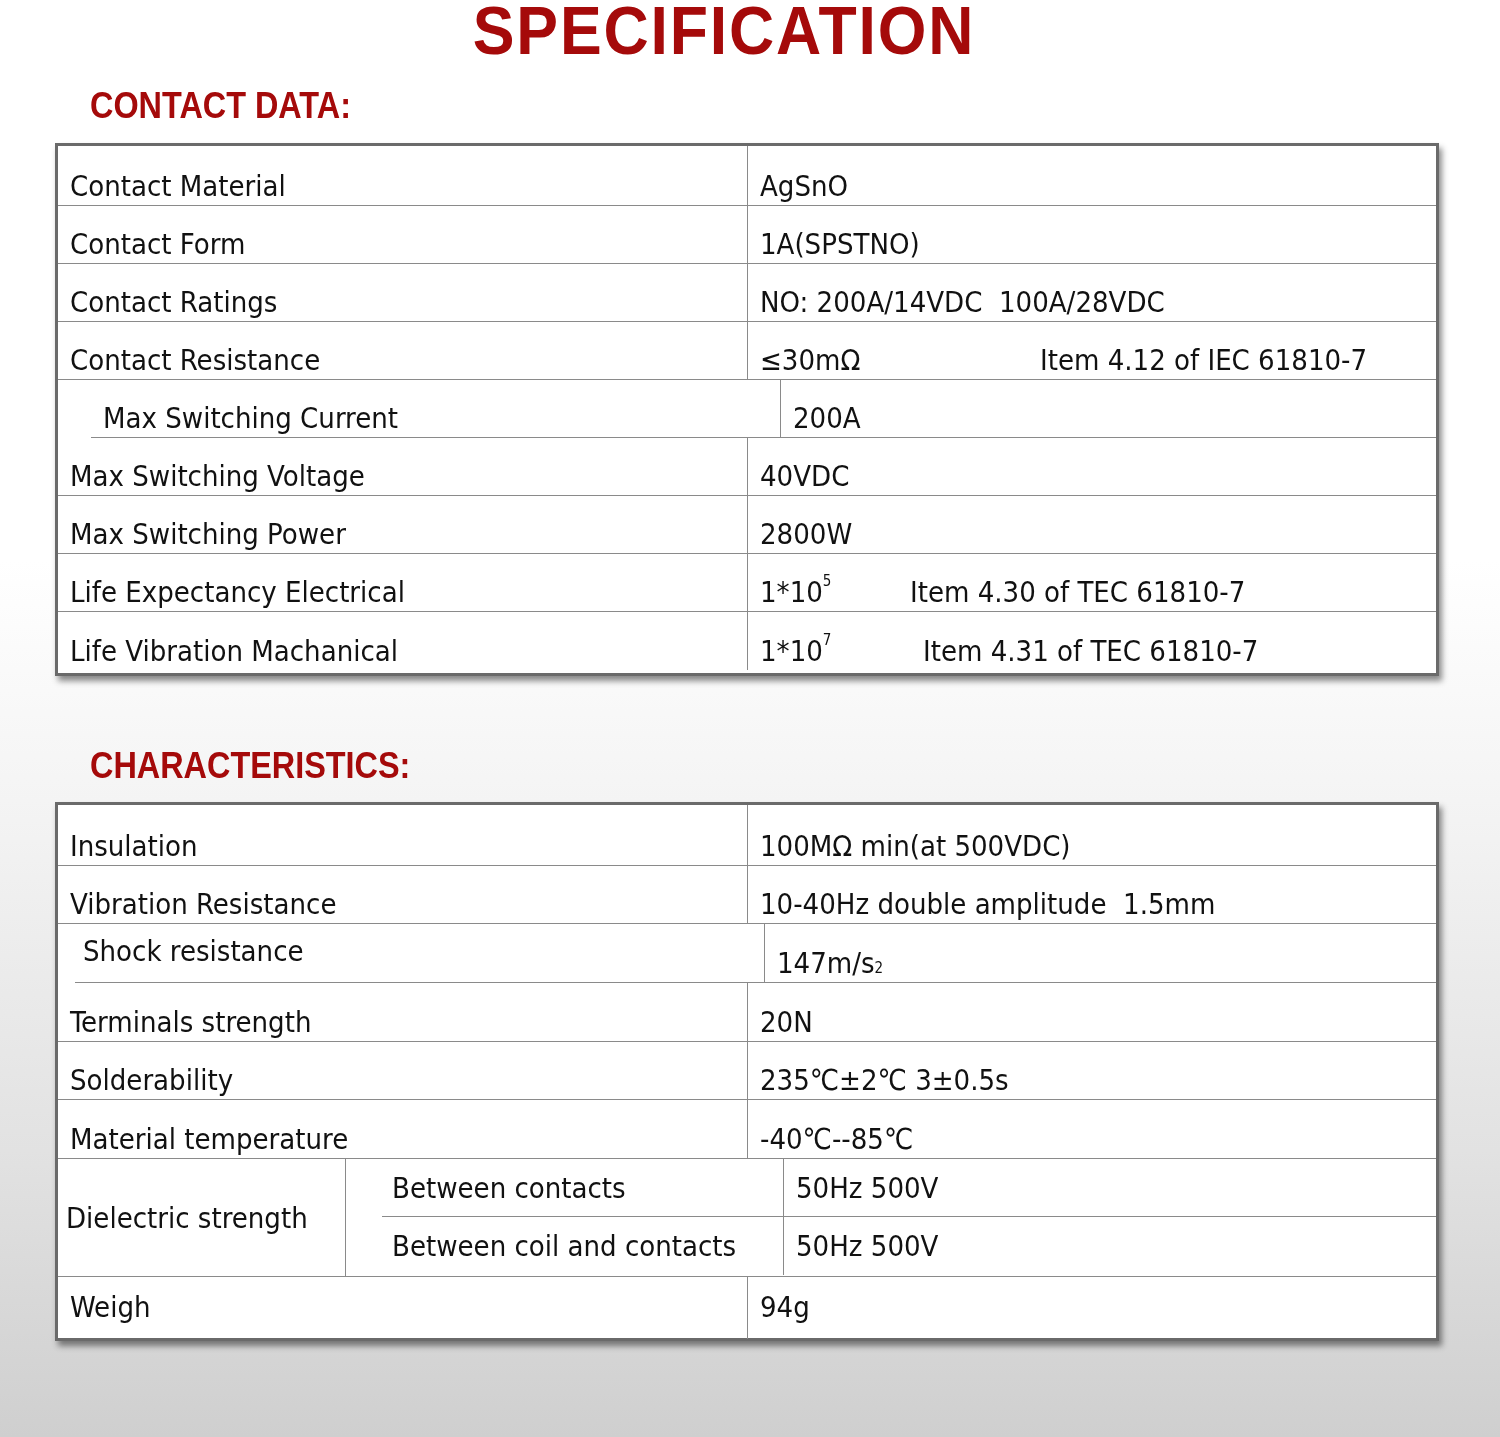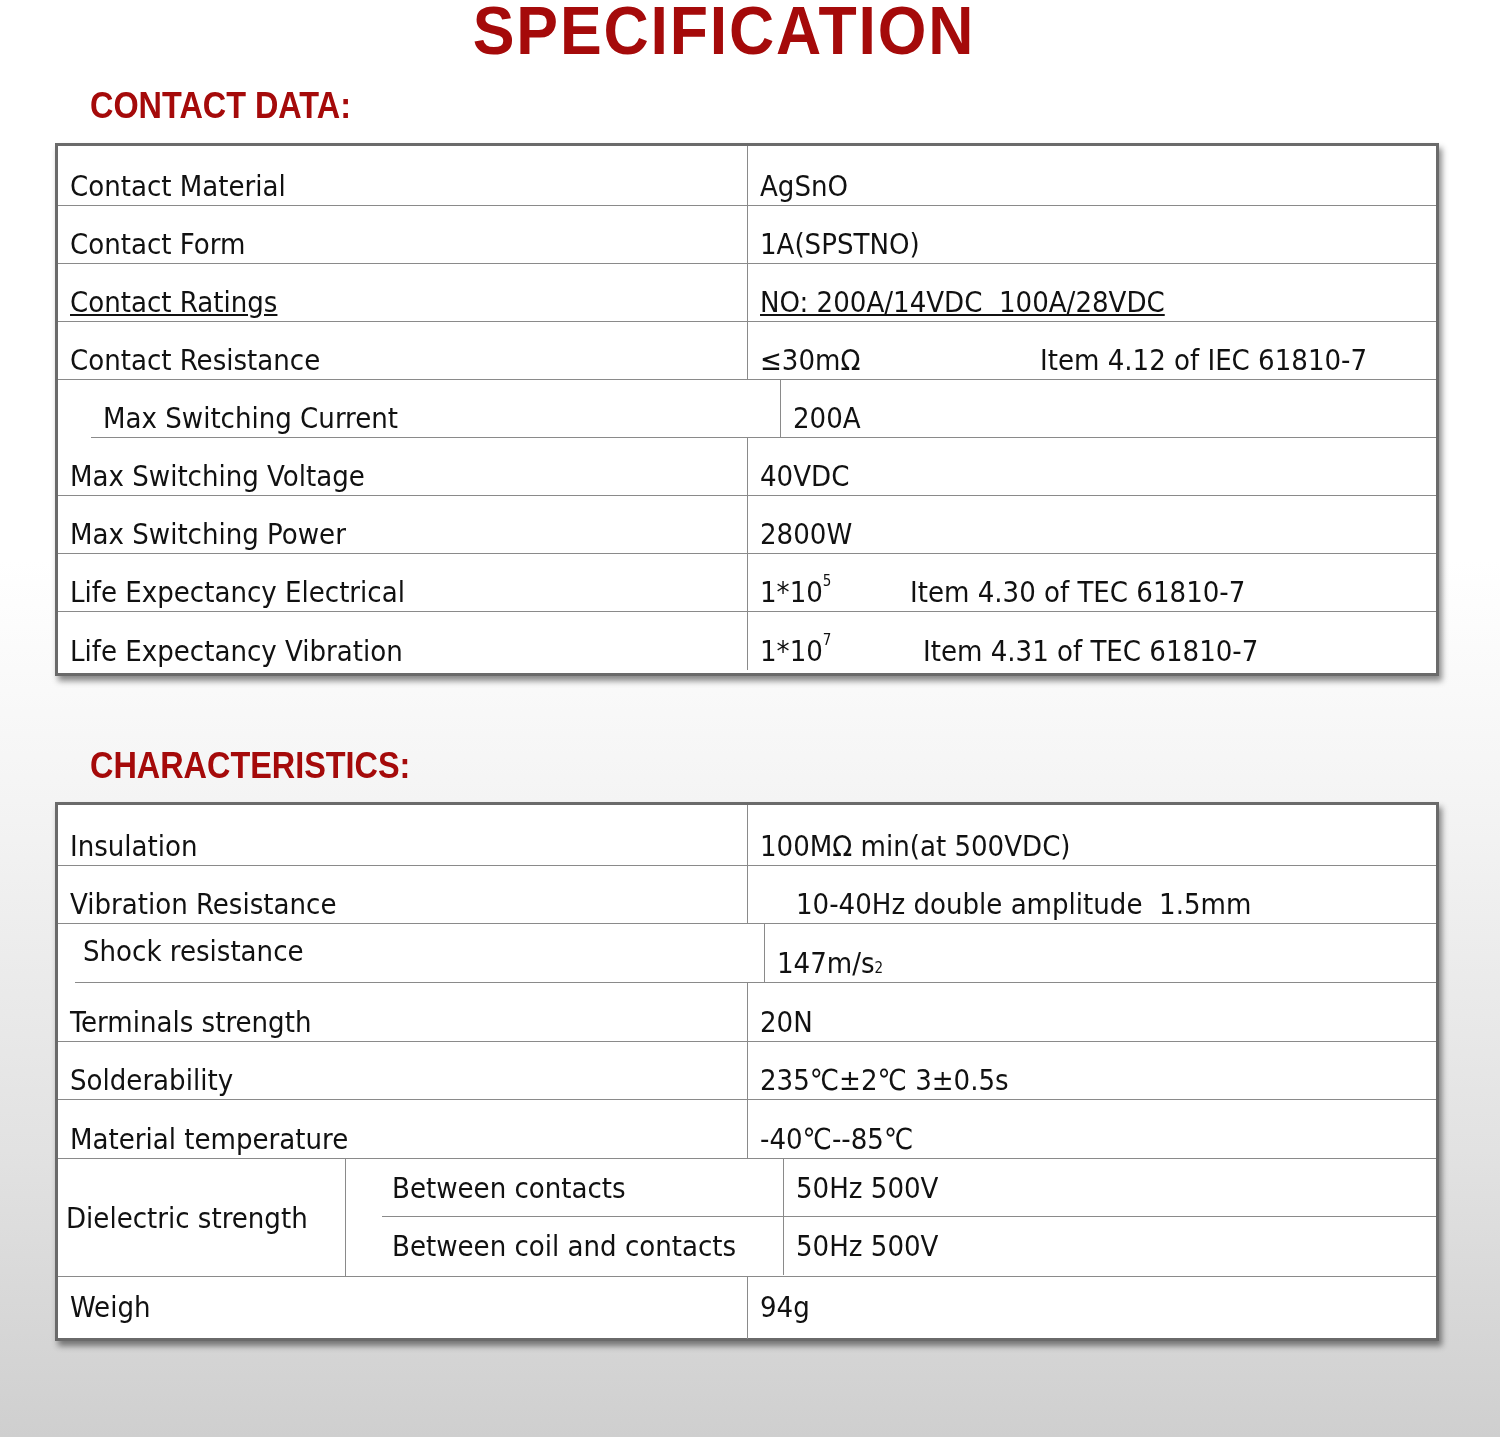"Contact Ratings" div.spec-row { text-decoration: underline -> none }
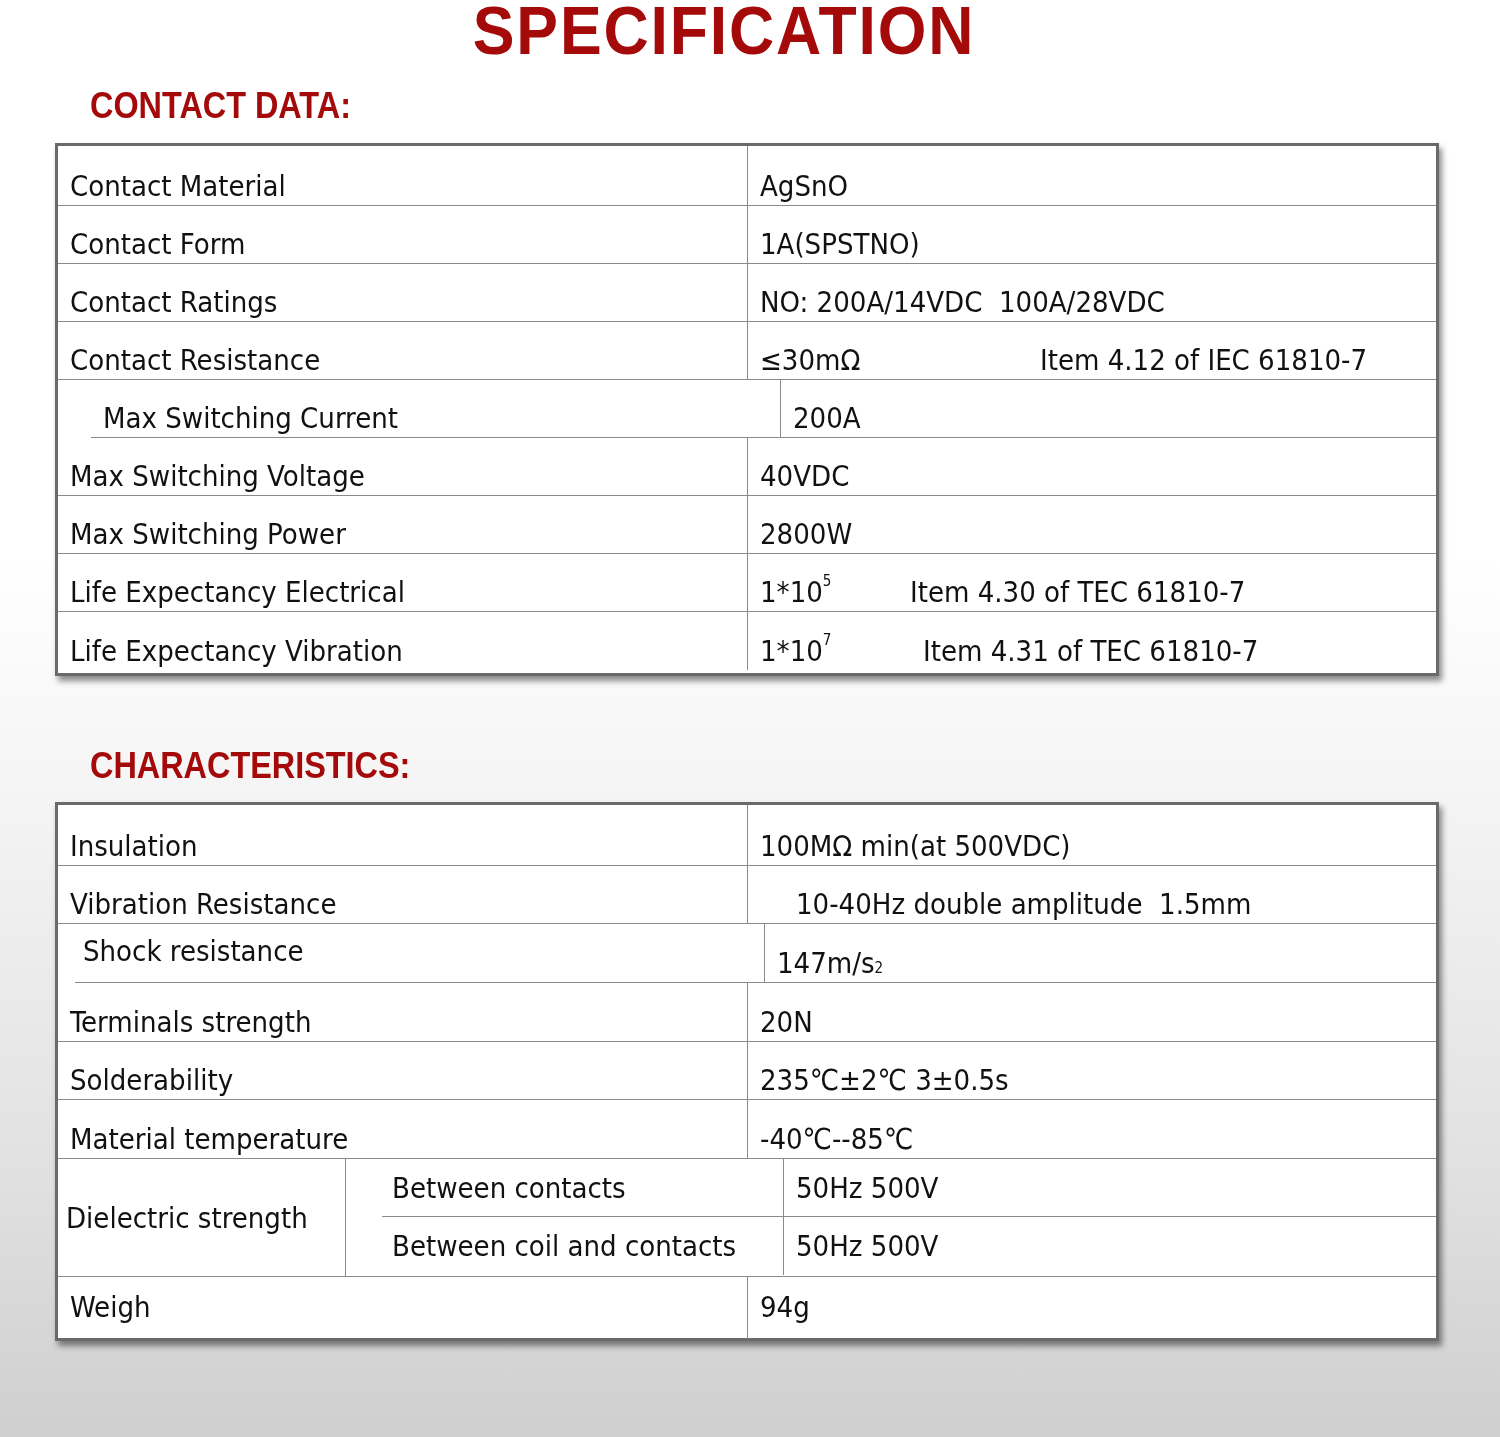"Life Expectancy Vibration" div.cell { text: Expectancy Vibration -> Vibration Machanical }
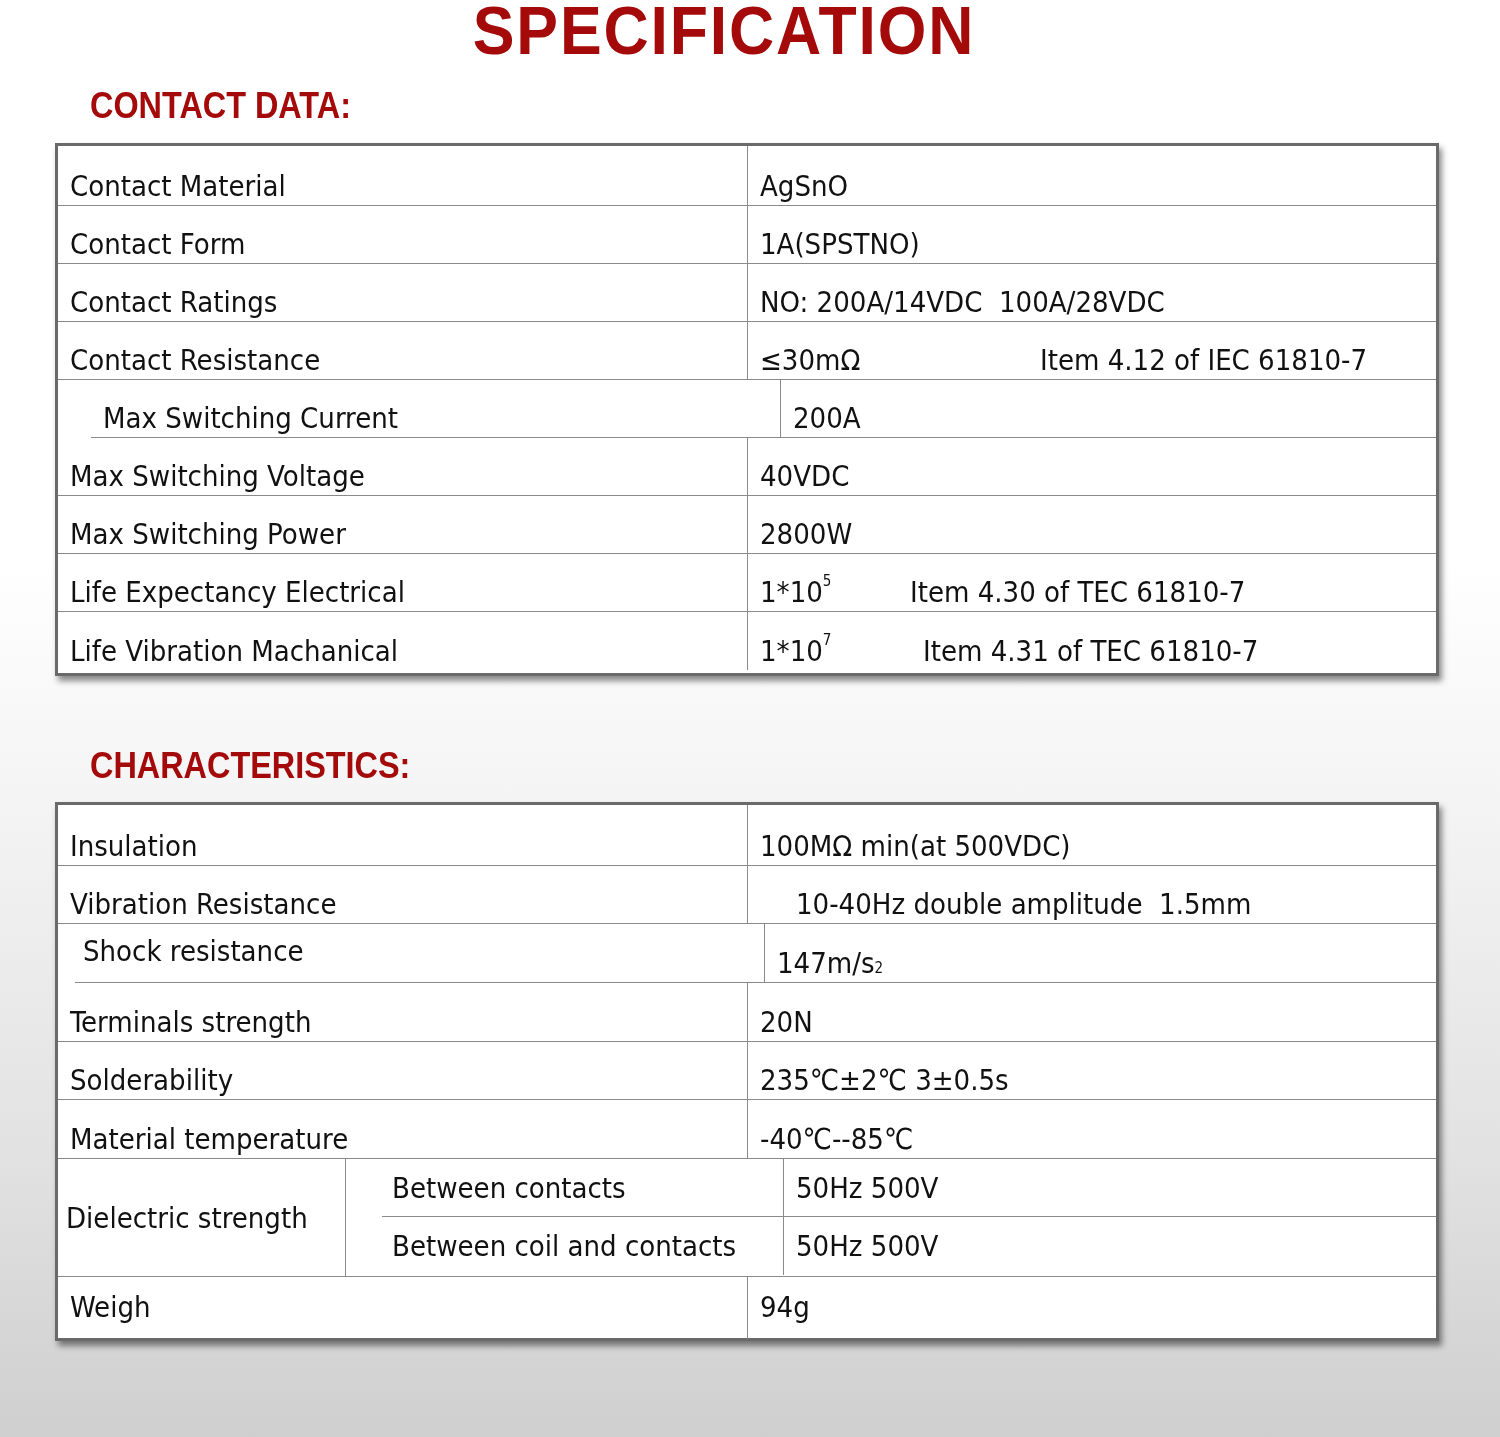"Vibration Resistance" div.spec-row { gap: 36px -> none }
